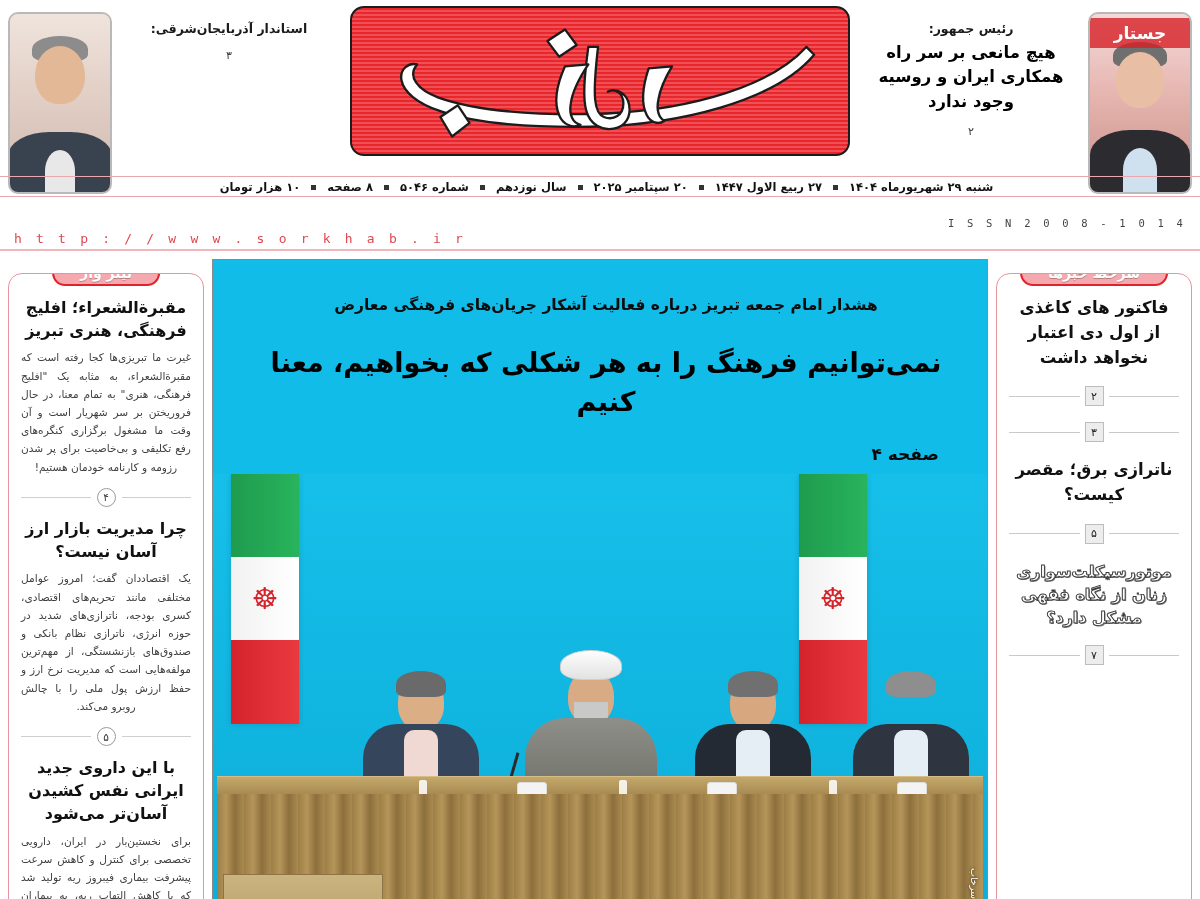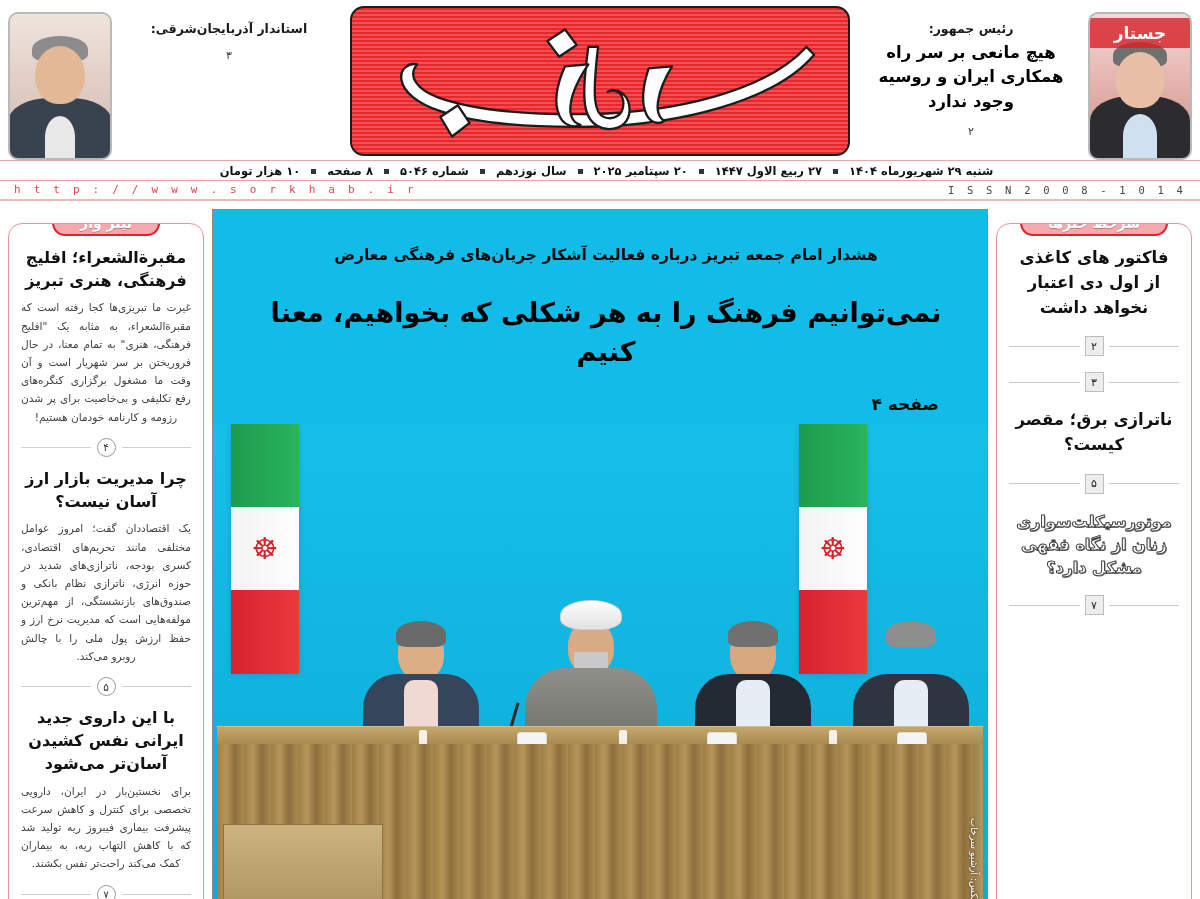"جستار" .portrait { height: 148px -> 182px }
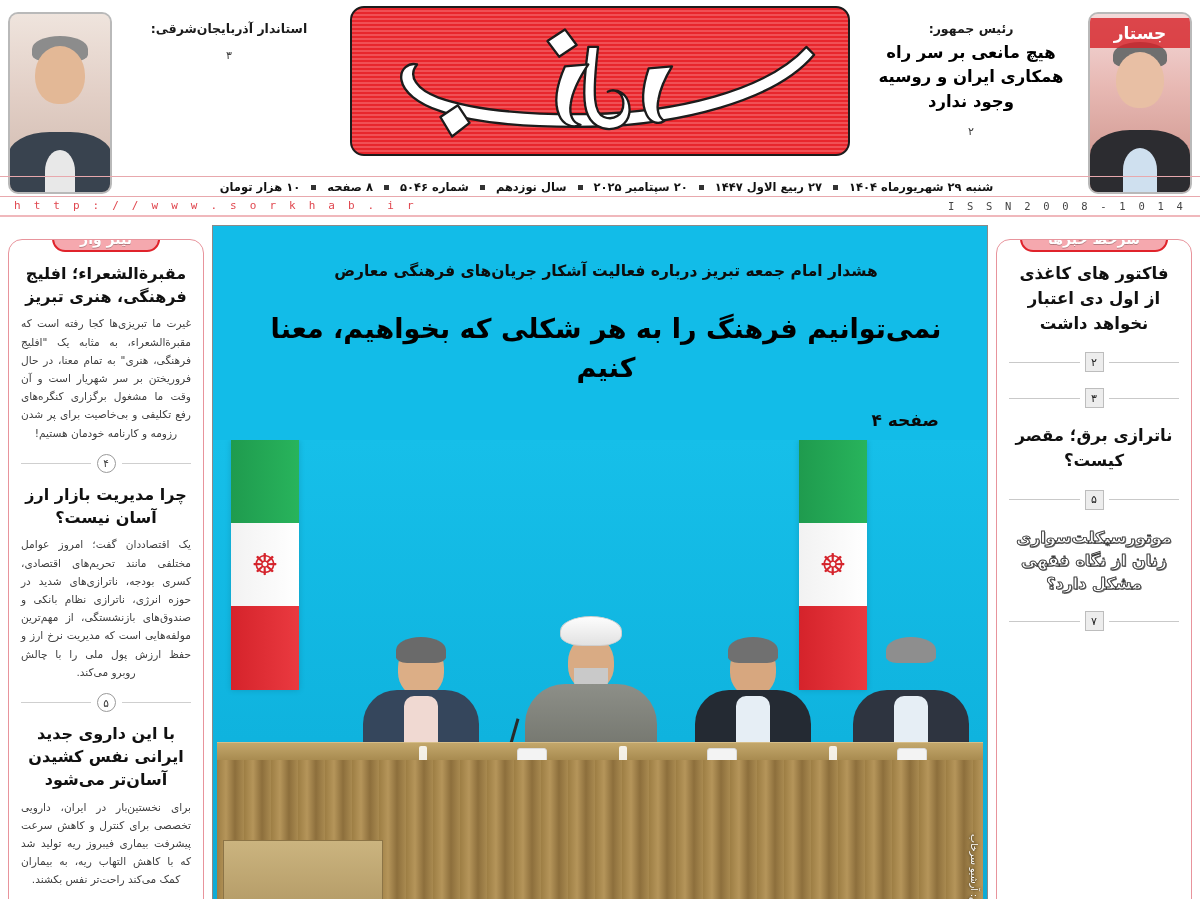"h t t p :" .site-url { font-size: 11px -> 13px; margin-top: none -> 32px }
